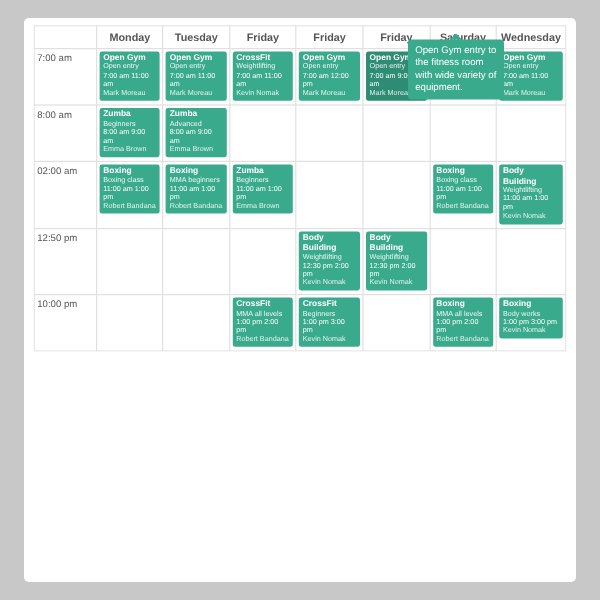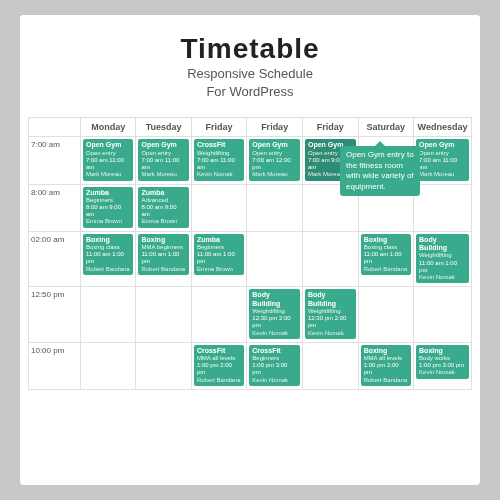"Timetable" div.header { html: <div> <h1>Timetable</h1> <p>Responsive Schedule<br>For WordPress</p> </div> -> none }
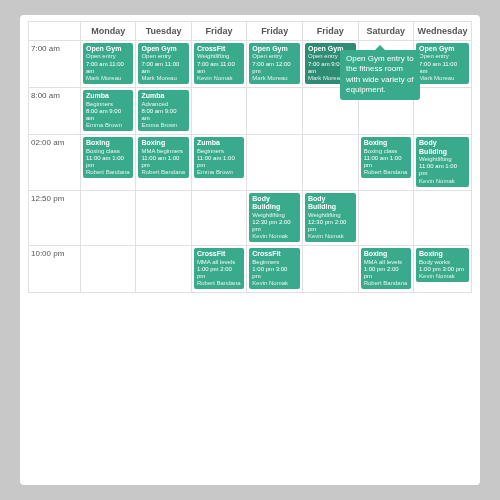"Open Gym entry to the" .tooltip-box { top: 35px -> 18px }
